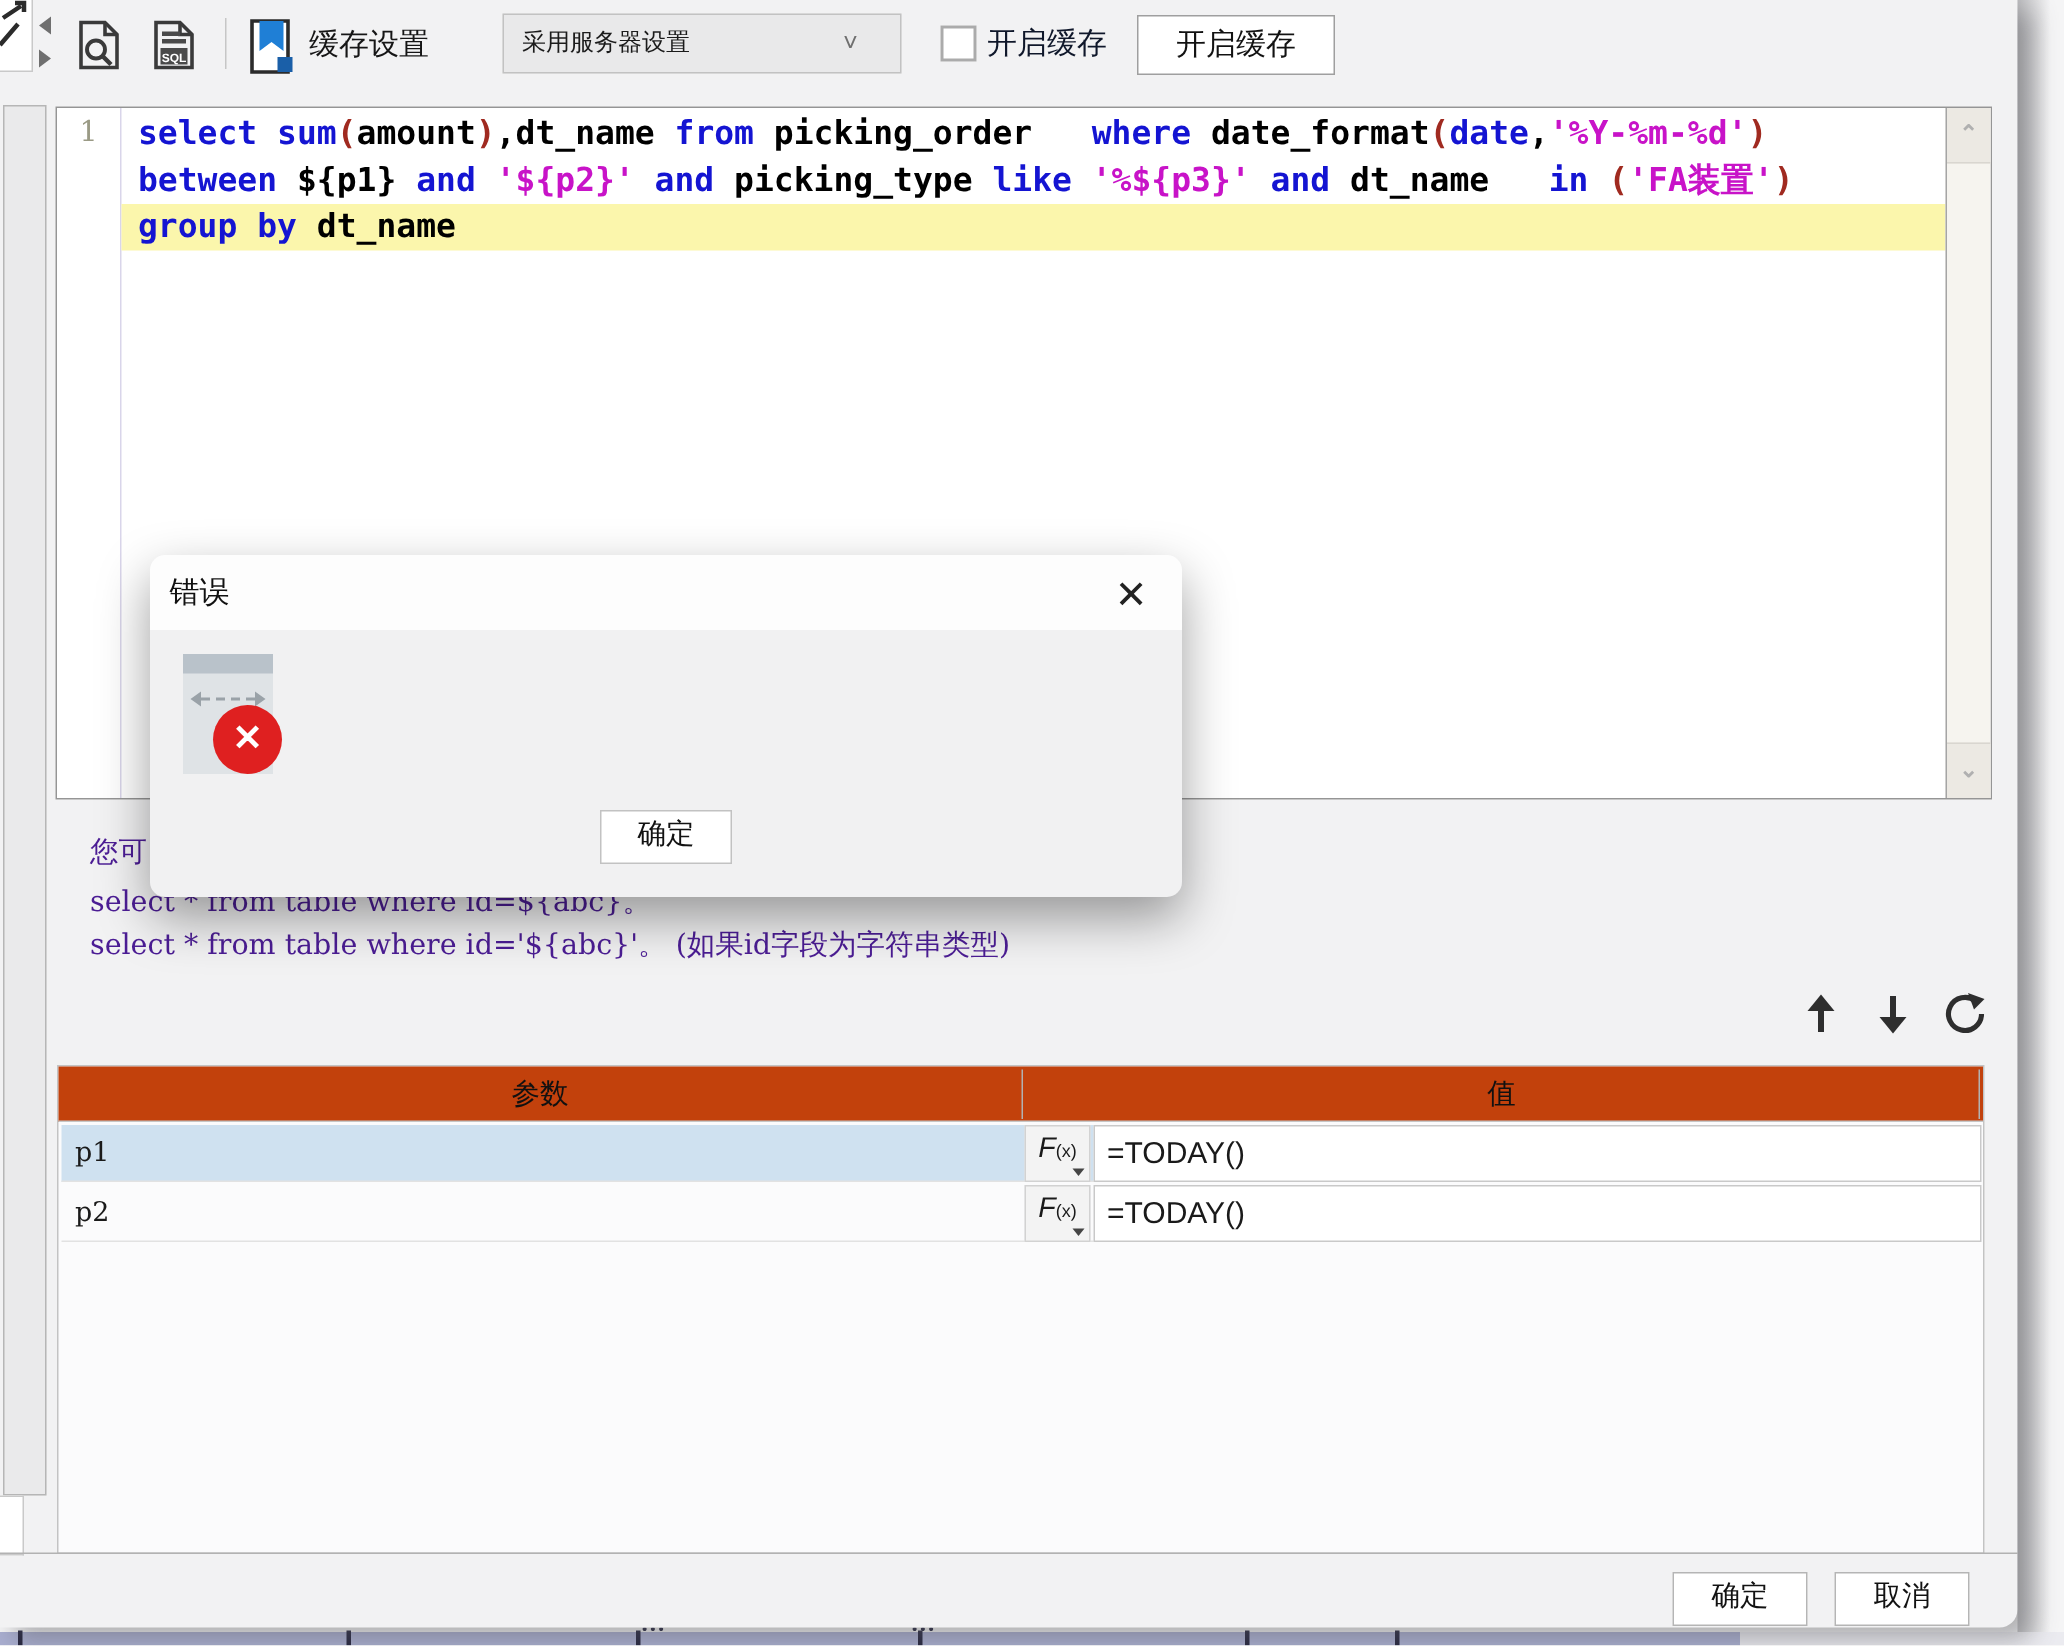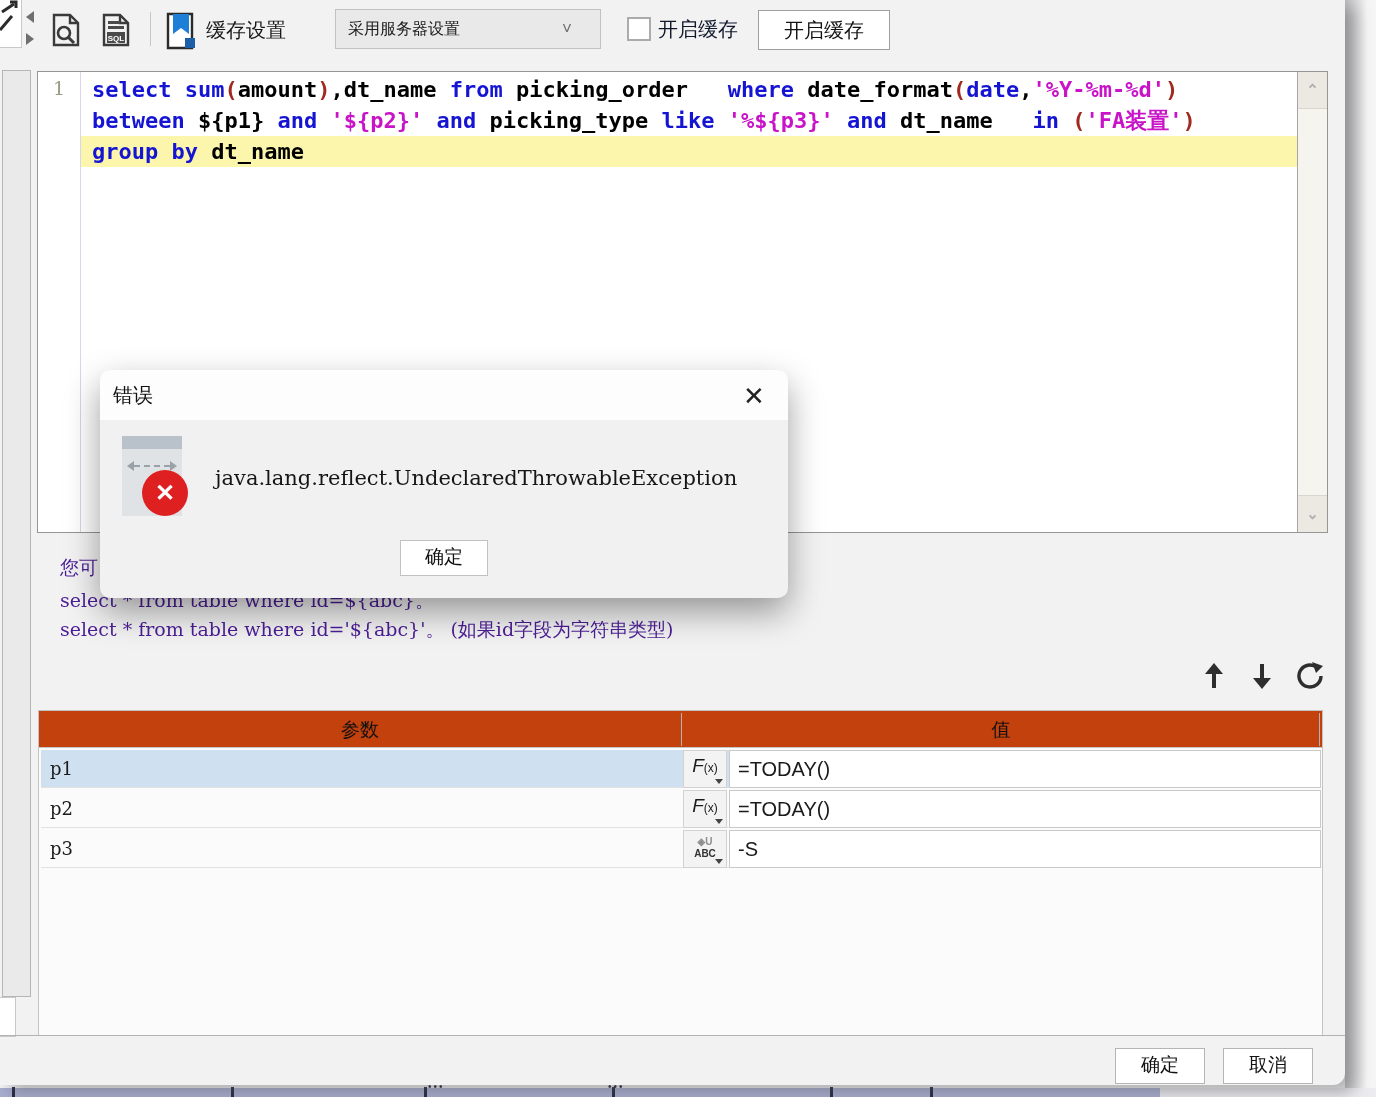"java.lang.reflect.UndeclaredThrowableExc" div.abs { html: <div>java.lang.reflect.UndeclaredThrowableException</div> -> none }
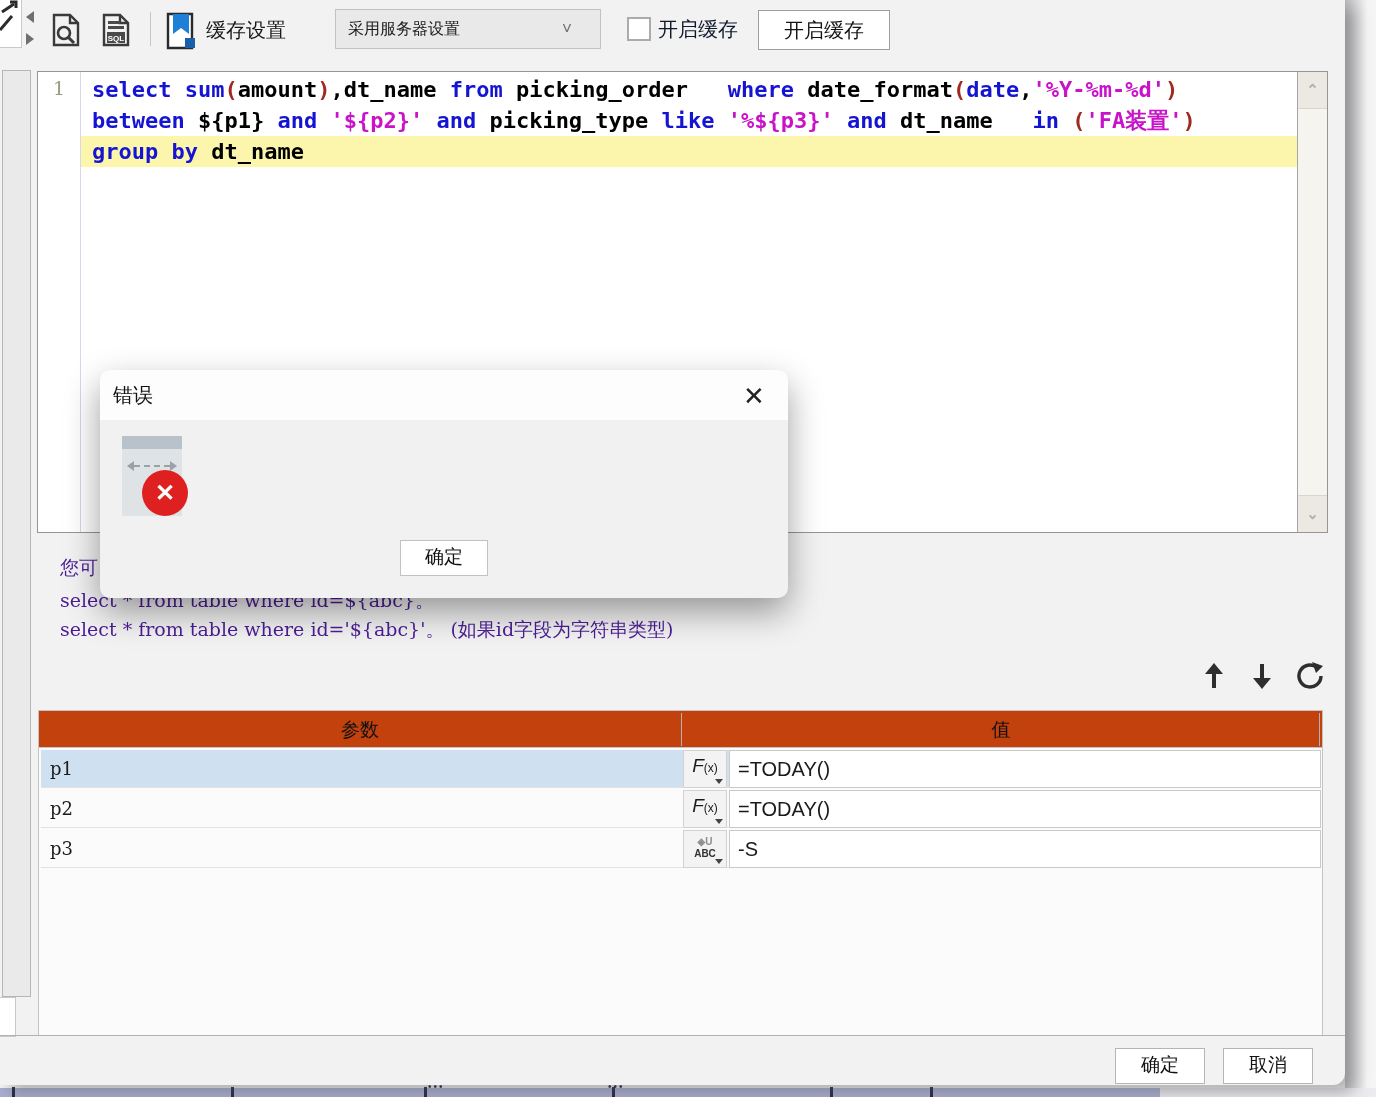"p3" div.abs { html: <div> <div>p3</div> <div> <span> <span>◈U</span><br> <span>ABC</span> </span> <span></span> </div> <input> </div> -> none }
